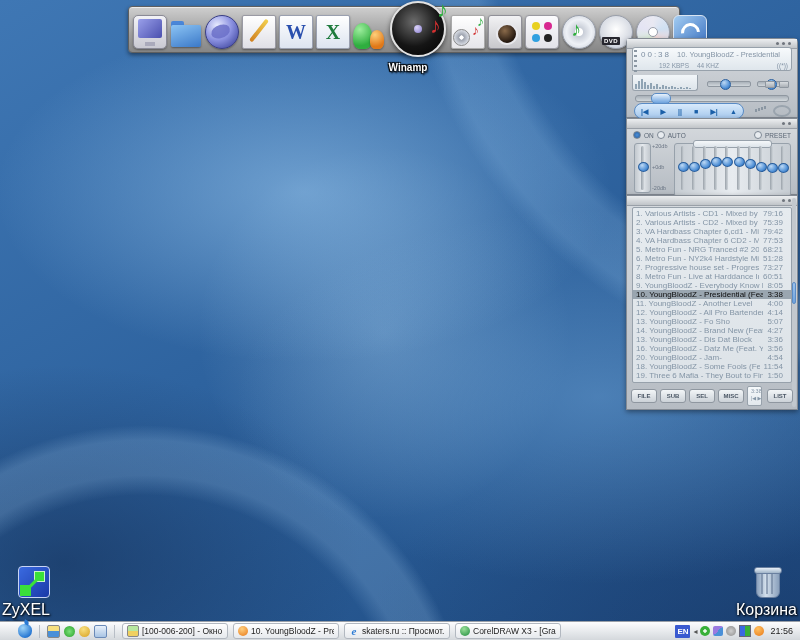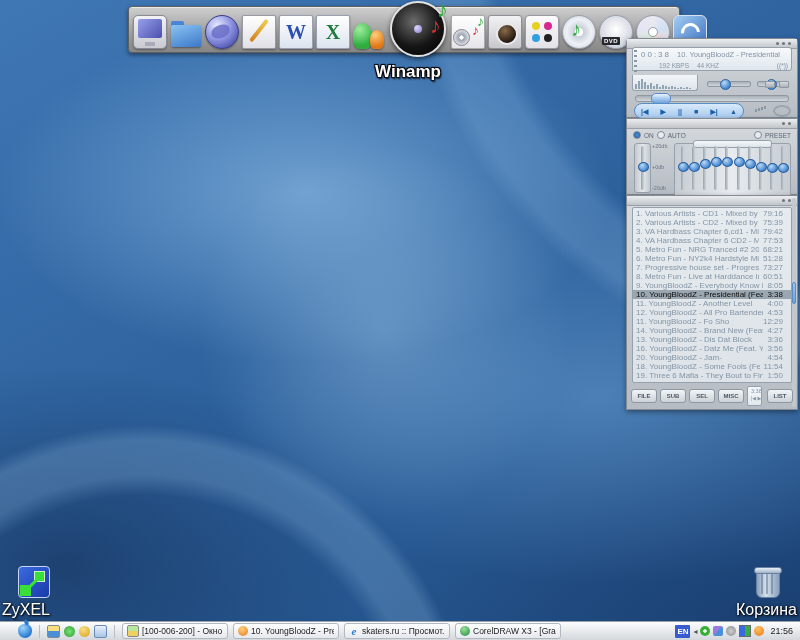"Winamp" .dock-label { font-size: 17px -> 10px }
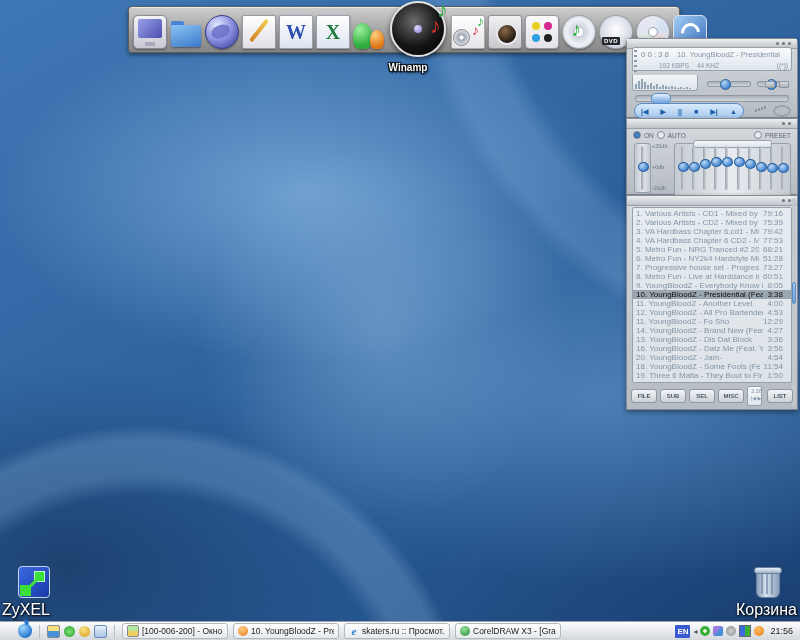"4:53" span.d { text: 4:53 -> 4:14 }
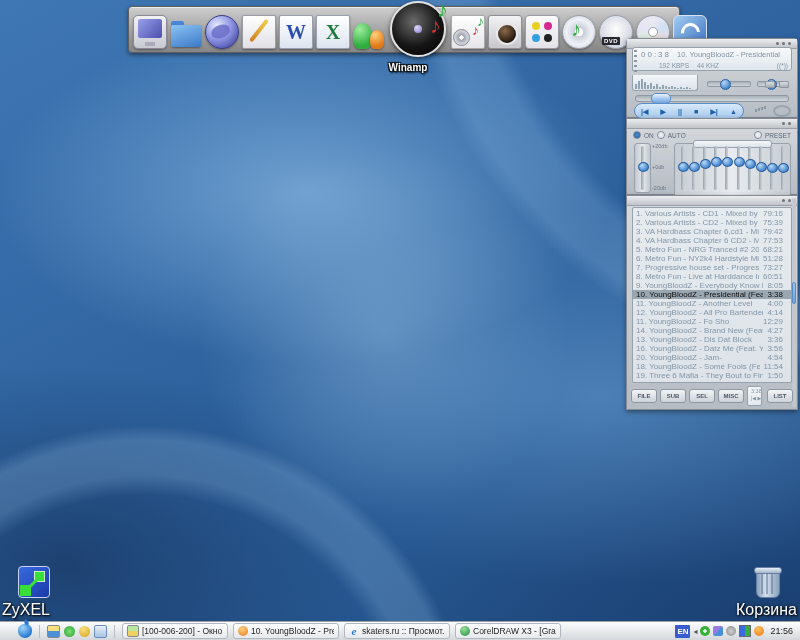"11. YoungBloodZ - Fo Sho" span.t { text: 11 -> 13 }
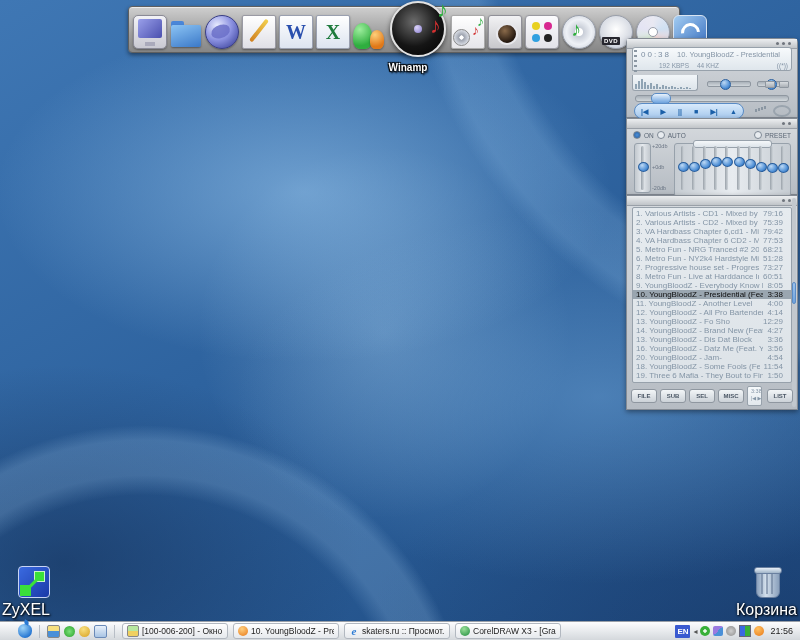"12:29" span.d { text: 12:29 -> 5:07 }
